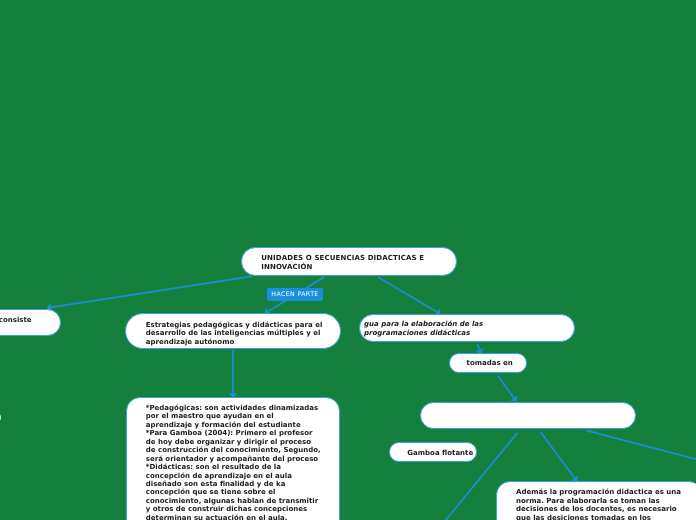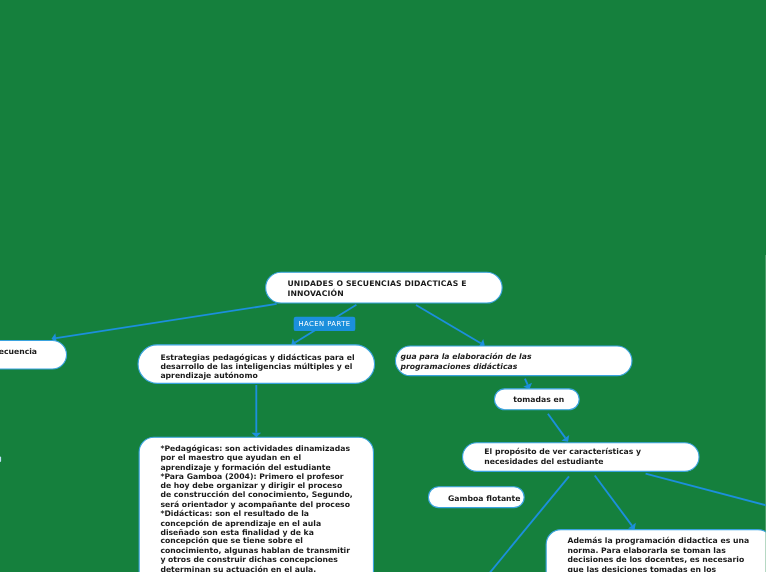"ecuencia" div.txt { text: ecuencia -> consiste }
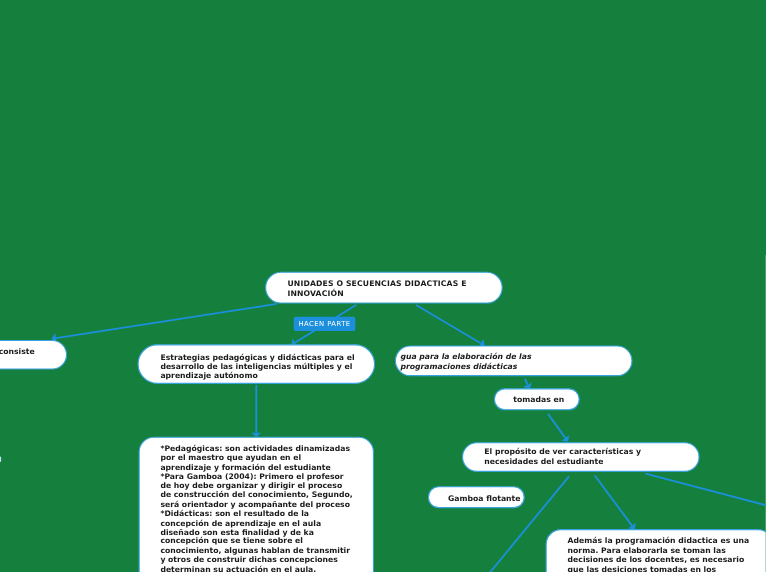"El propósito de ver características" div.txt { html: <div>El propósito de ver características y necesidades del estudiante</div> -> none }
